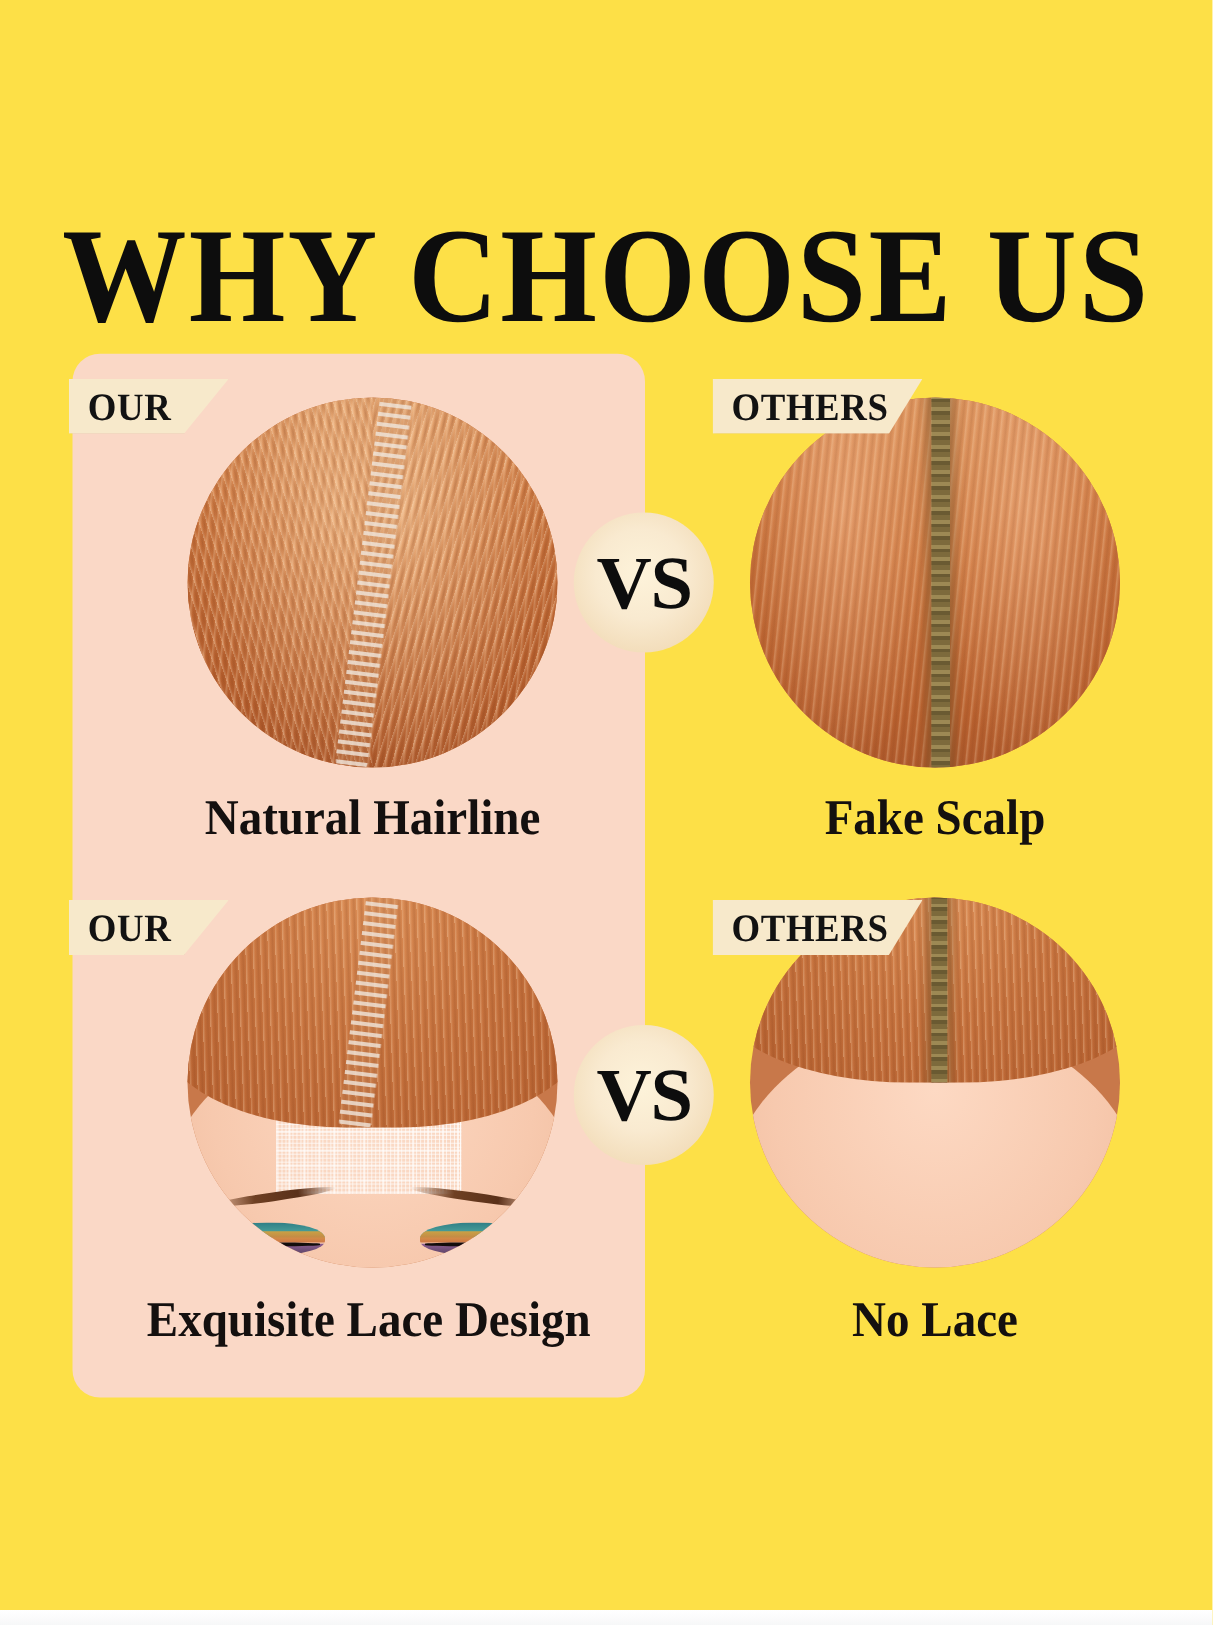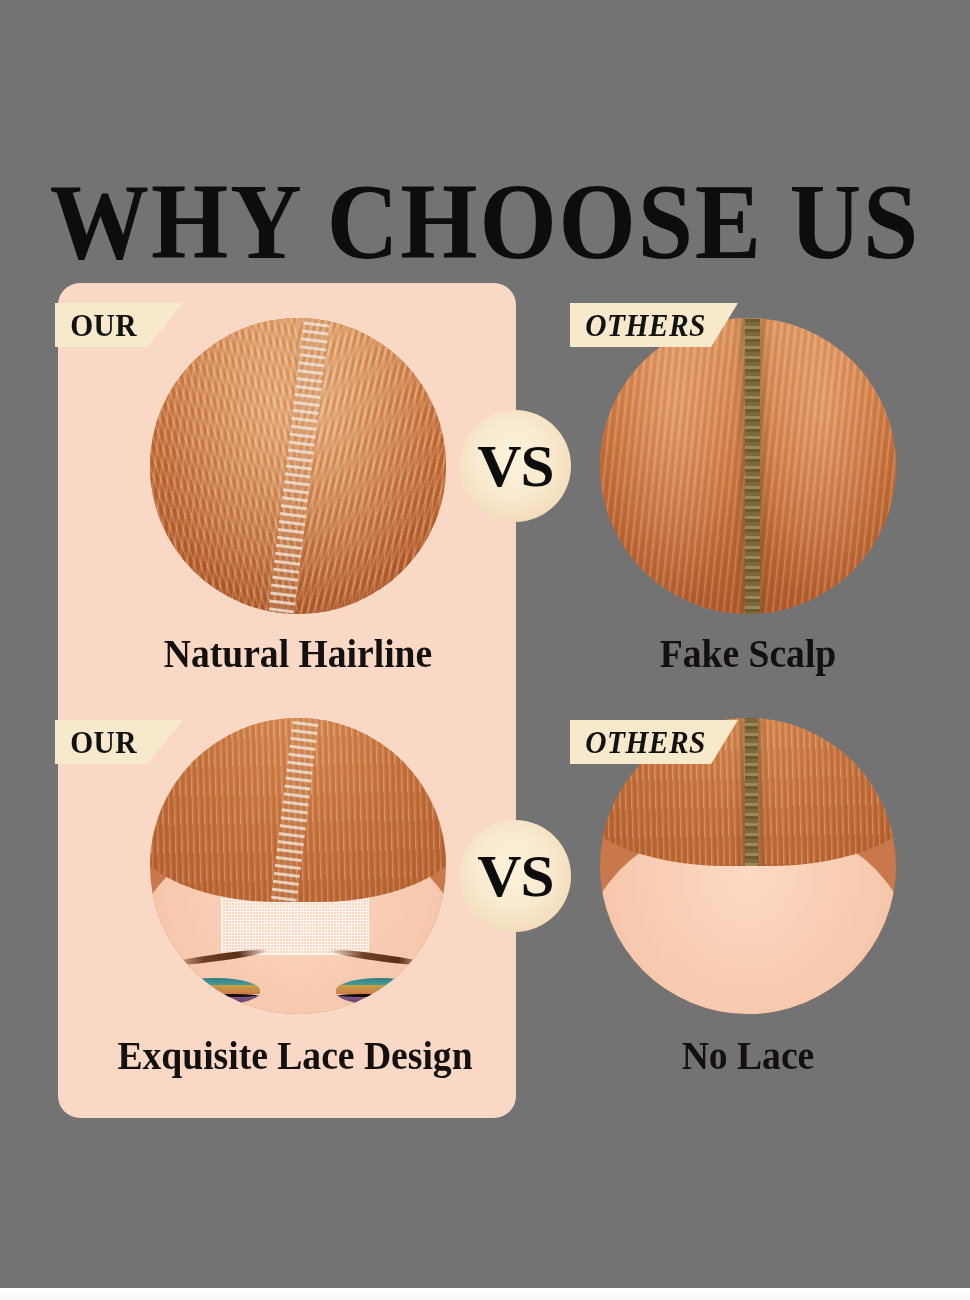"WHY CHOOSE US" #stage { background: #737373 -> #fde047 }
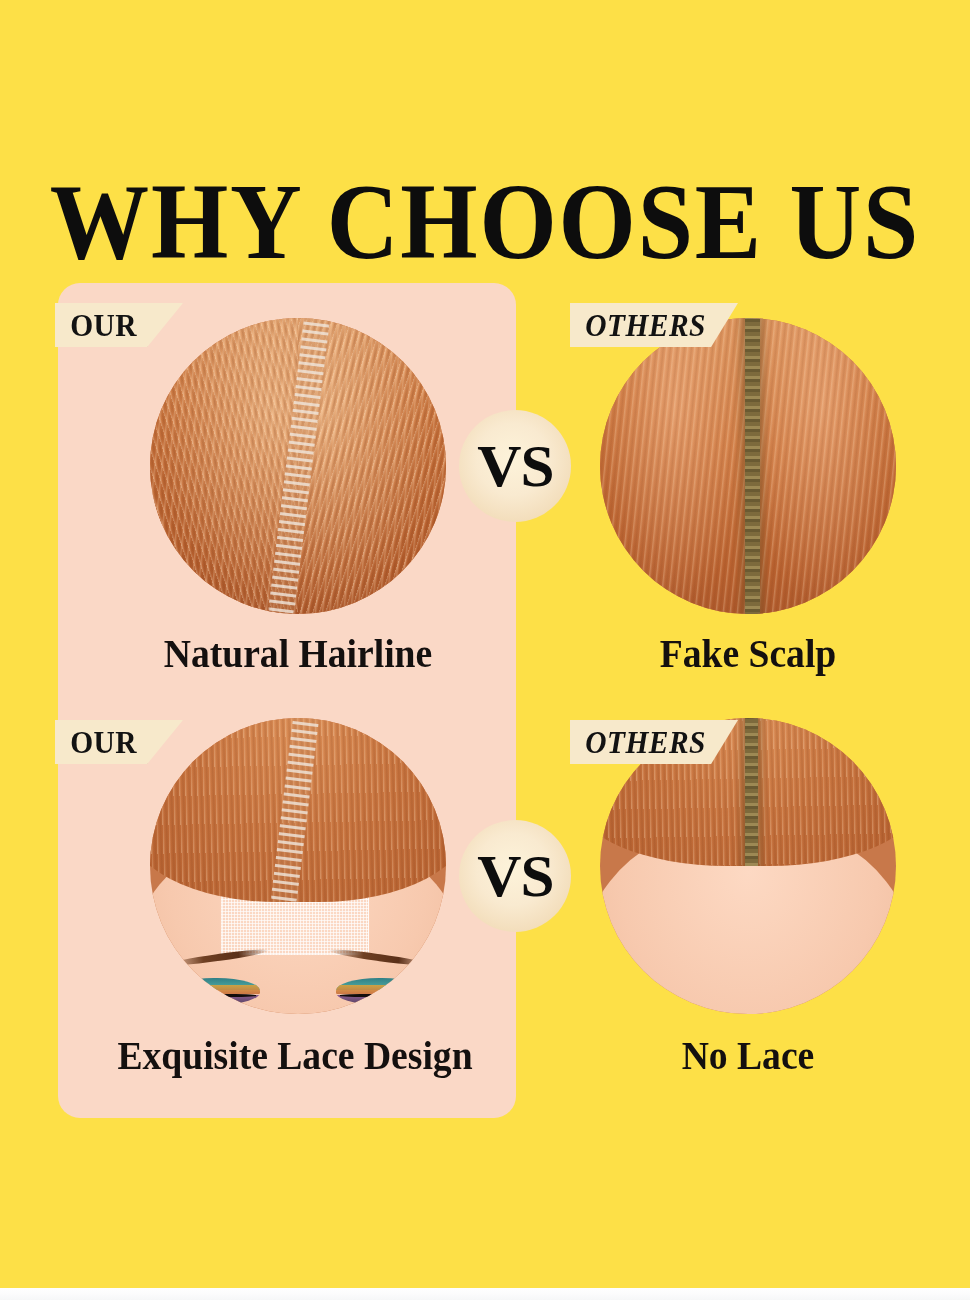"OTHERS" .tag-others { font-style: italic -> none }
